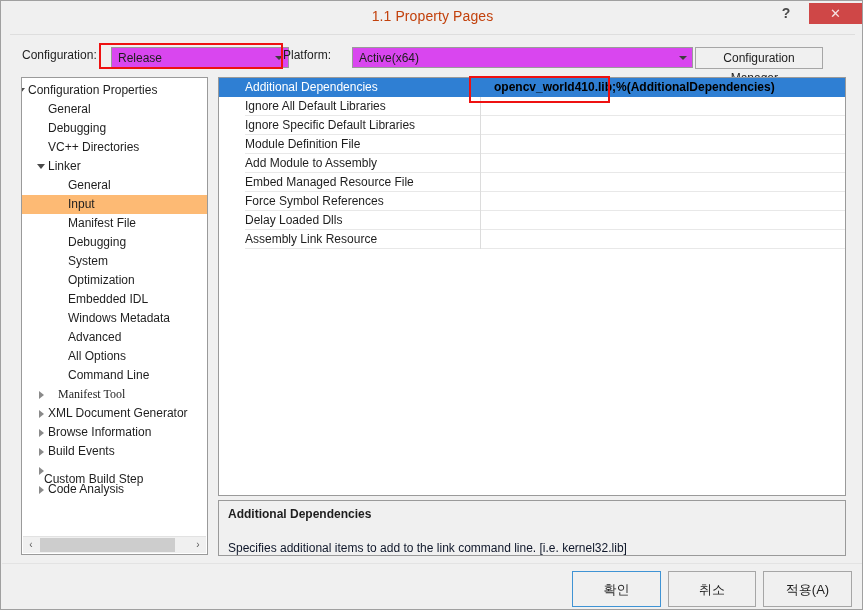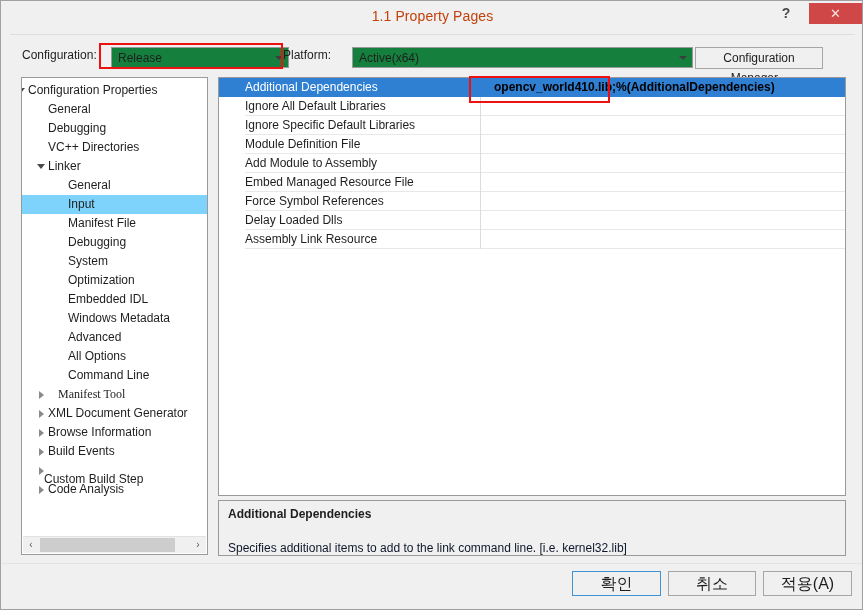"Release" .combo { background: #15803d -> #d946ef }
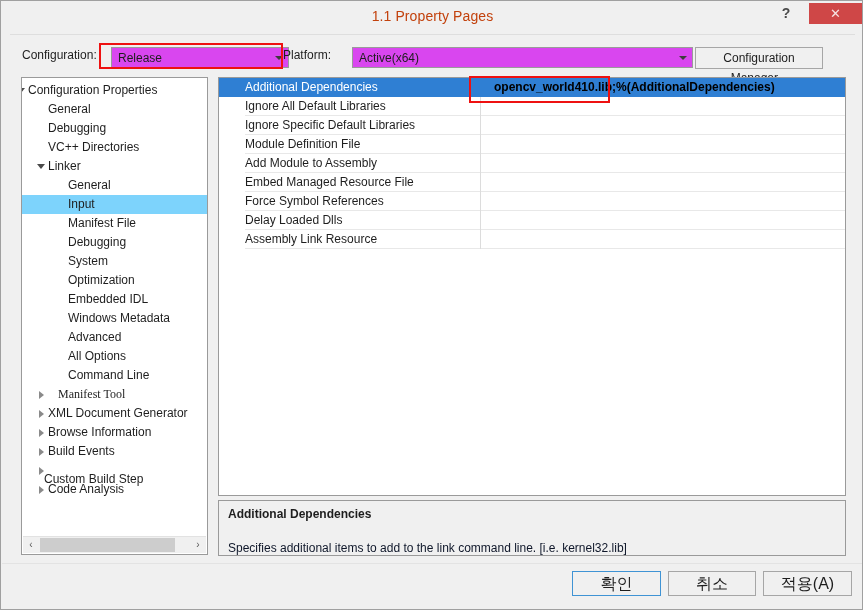"Input" .tnode.sel { background: #7dd3fc -> #fdba74 }
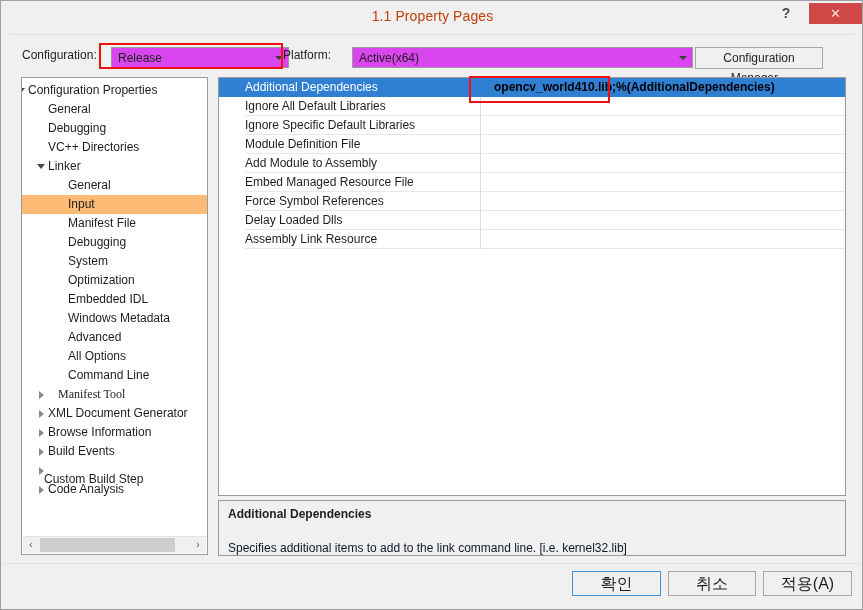"확인" .btn-footer { font-size: 16px -> 13px; height: 25px -> 36px }
